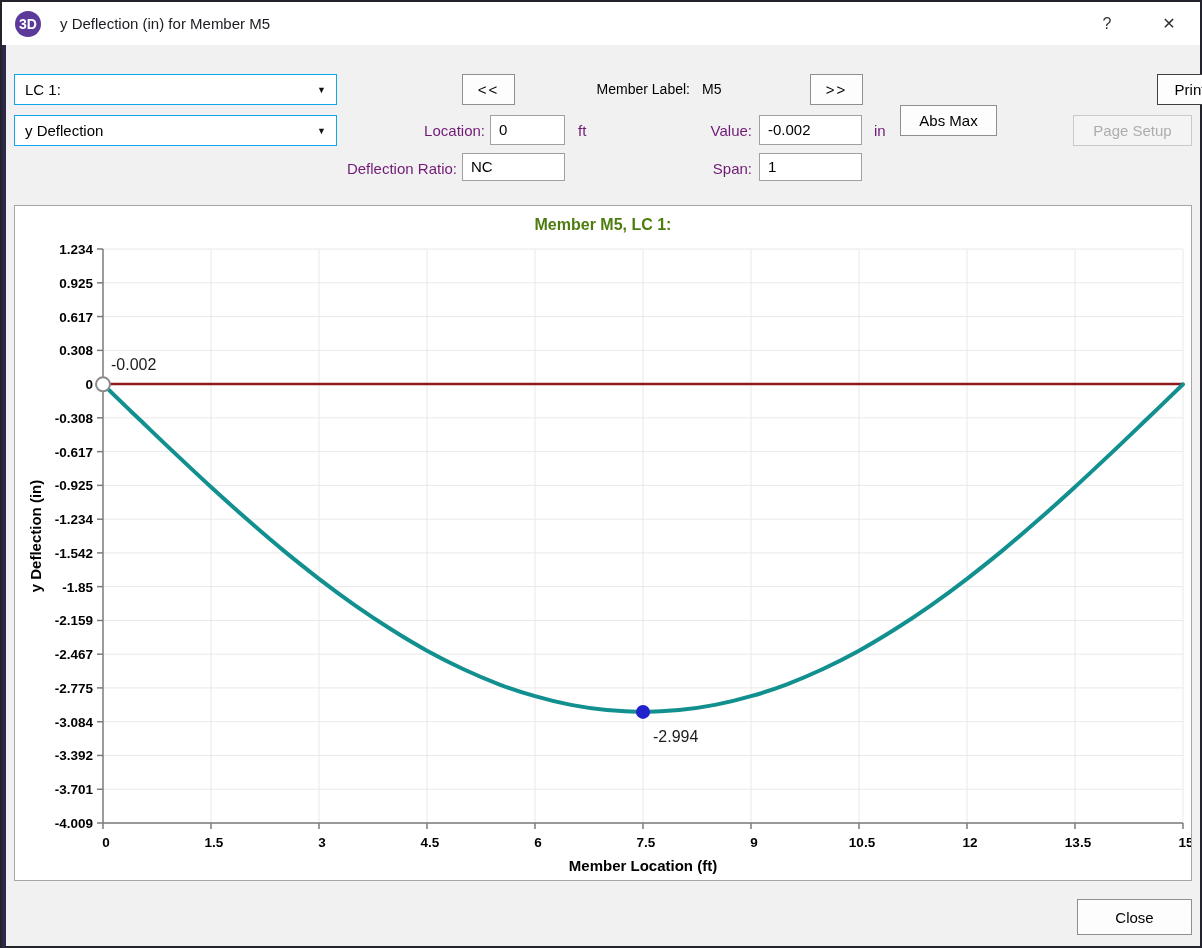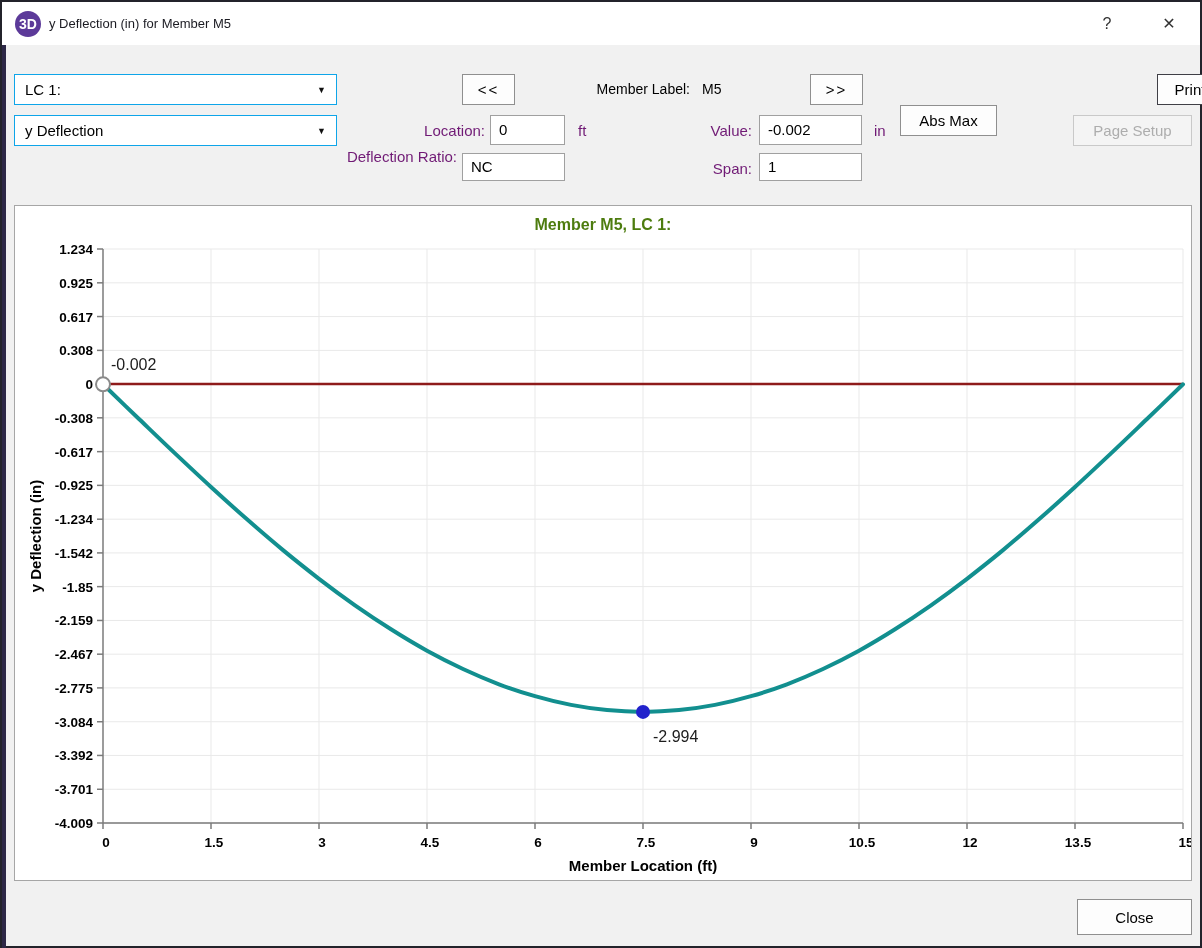"y Deflection (in) for Member" .title-text { font-size: 13px -> 15px; margin-left: 8px -> 19px }
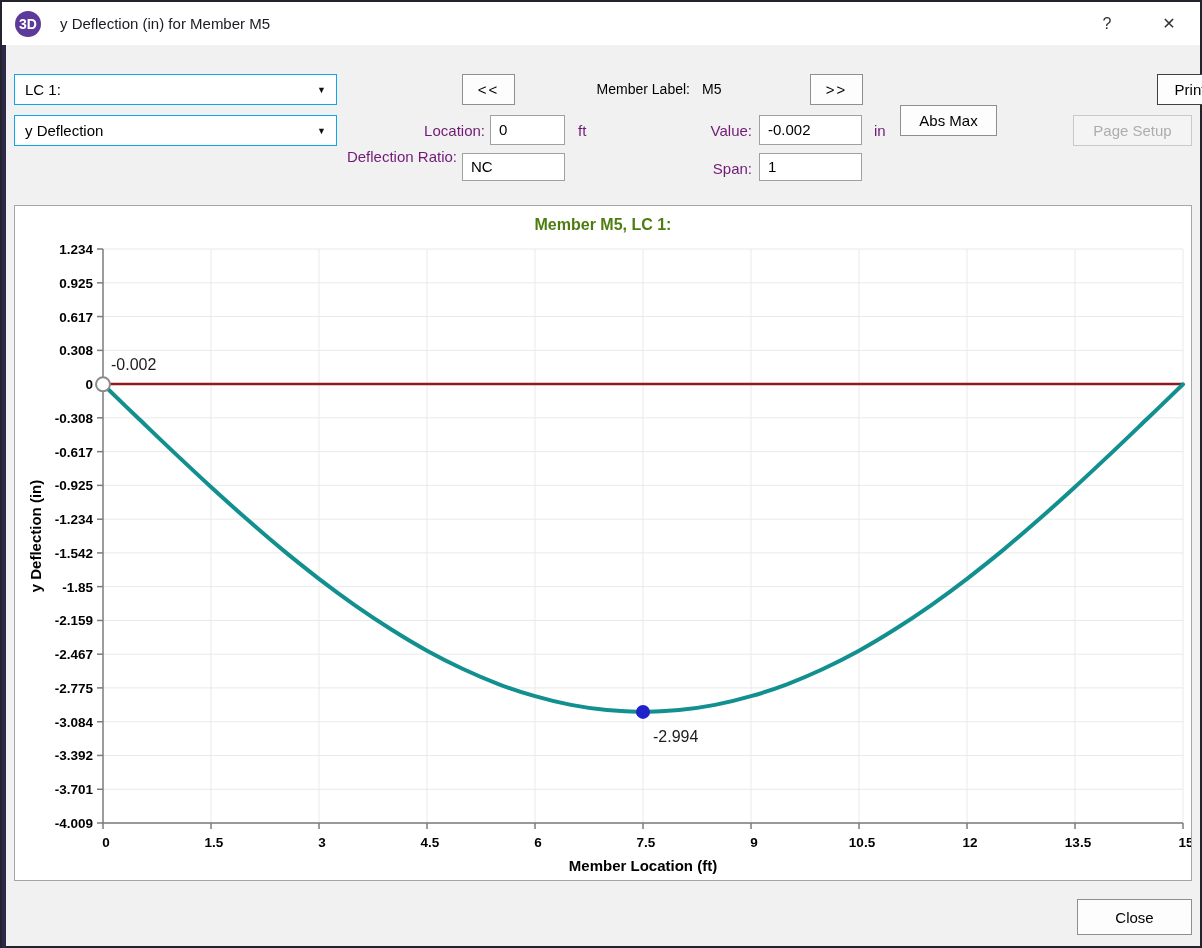"Deflection Ratio:" div.lbl { top: 146px -> 158px }
